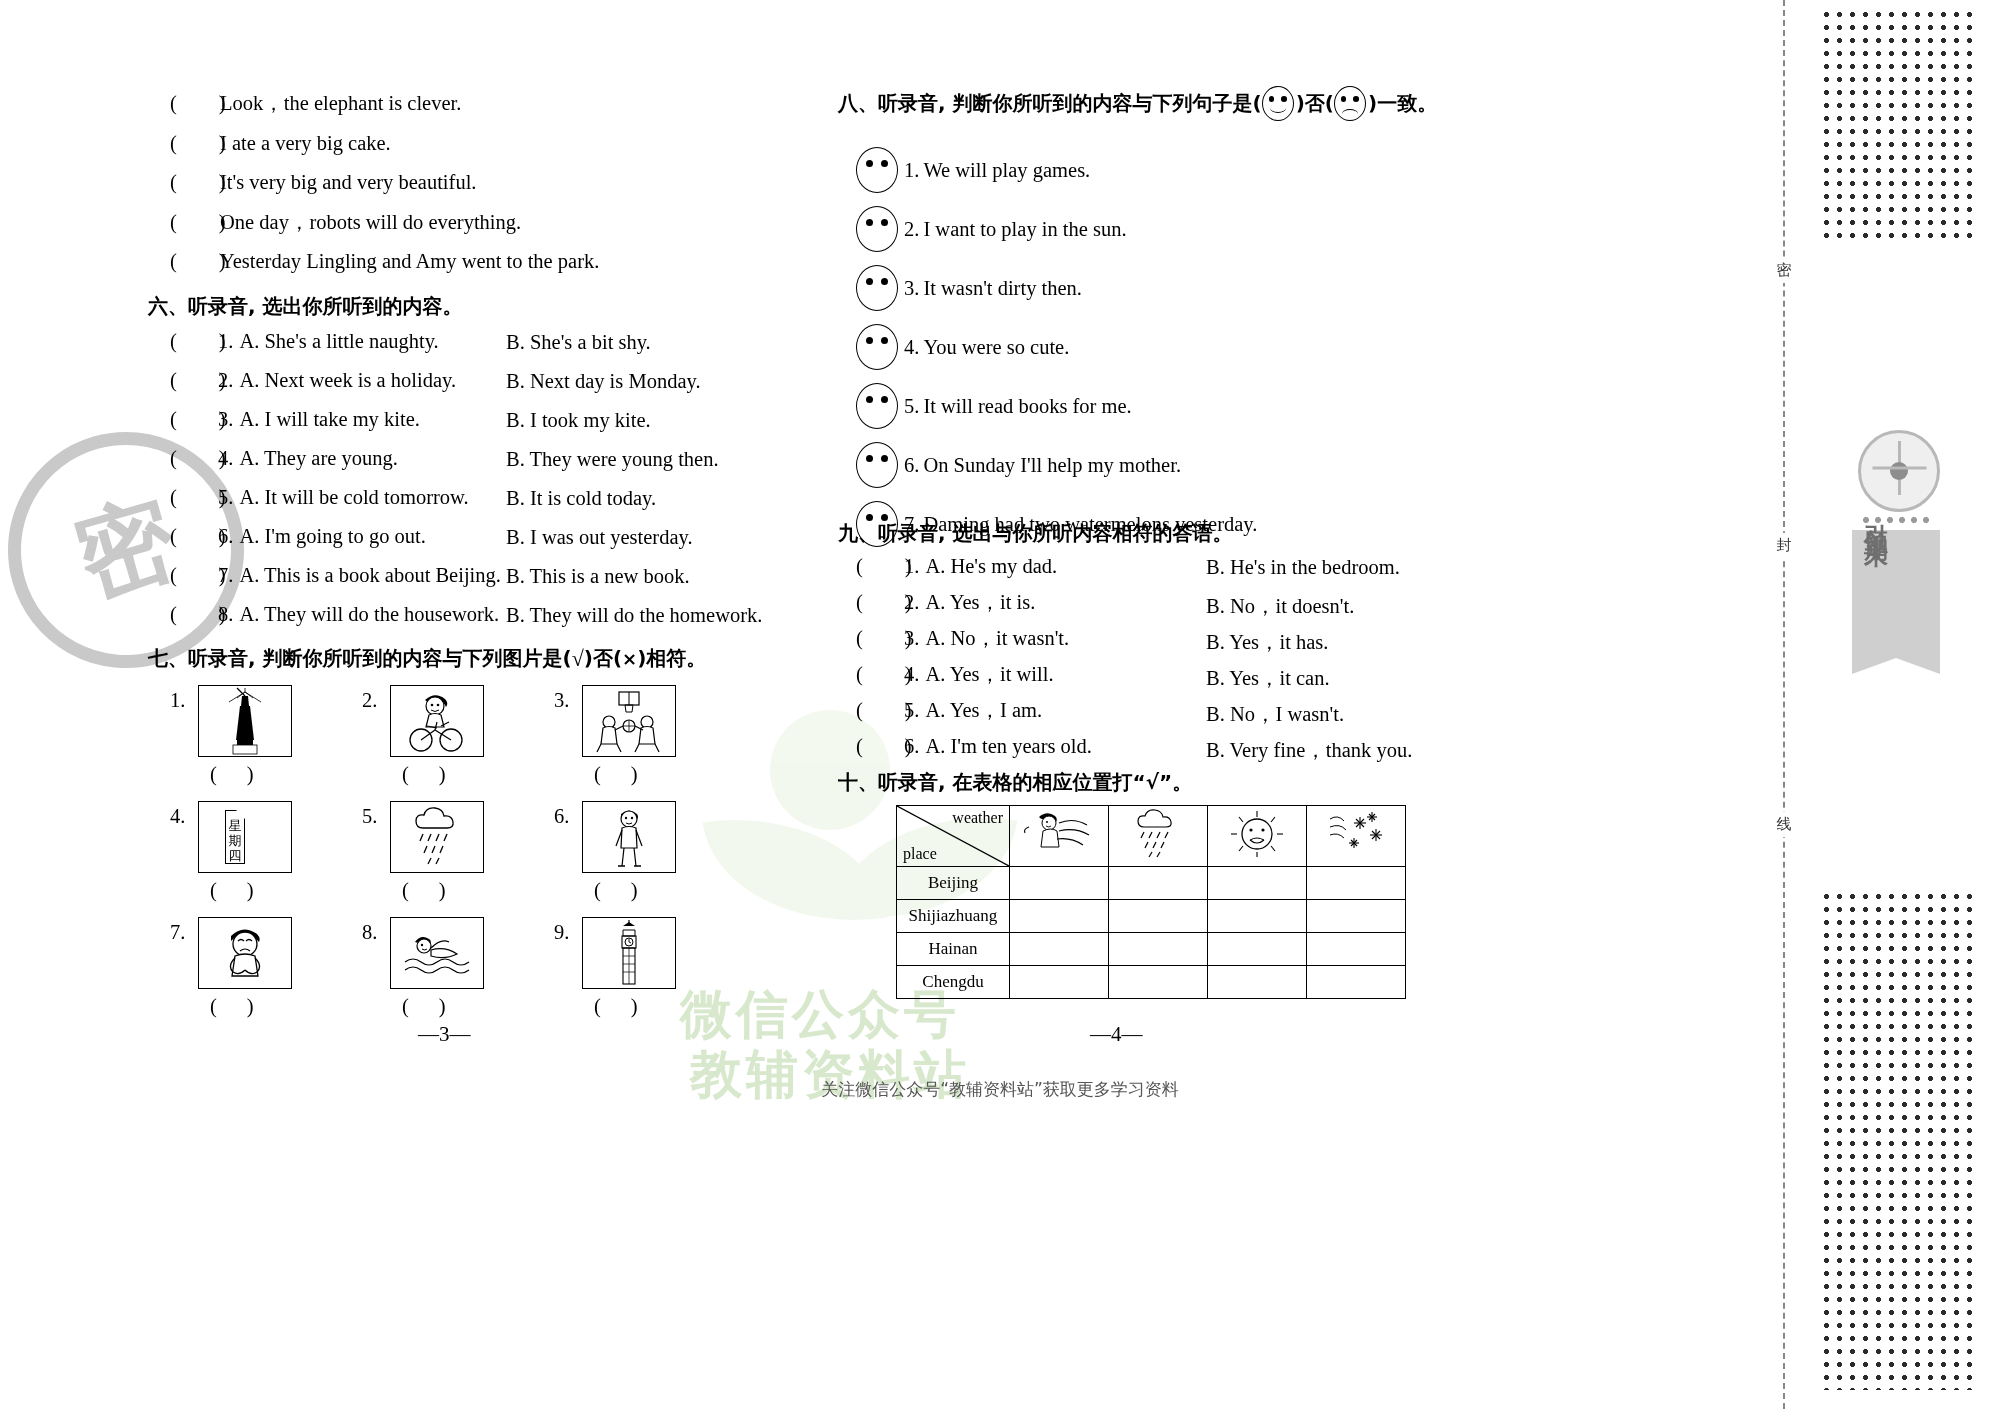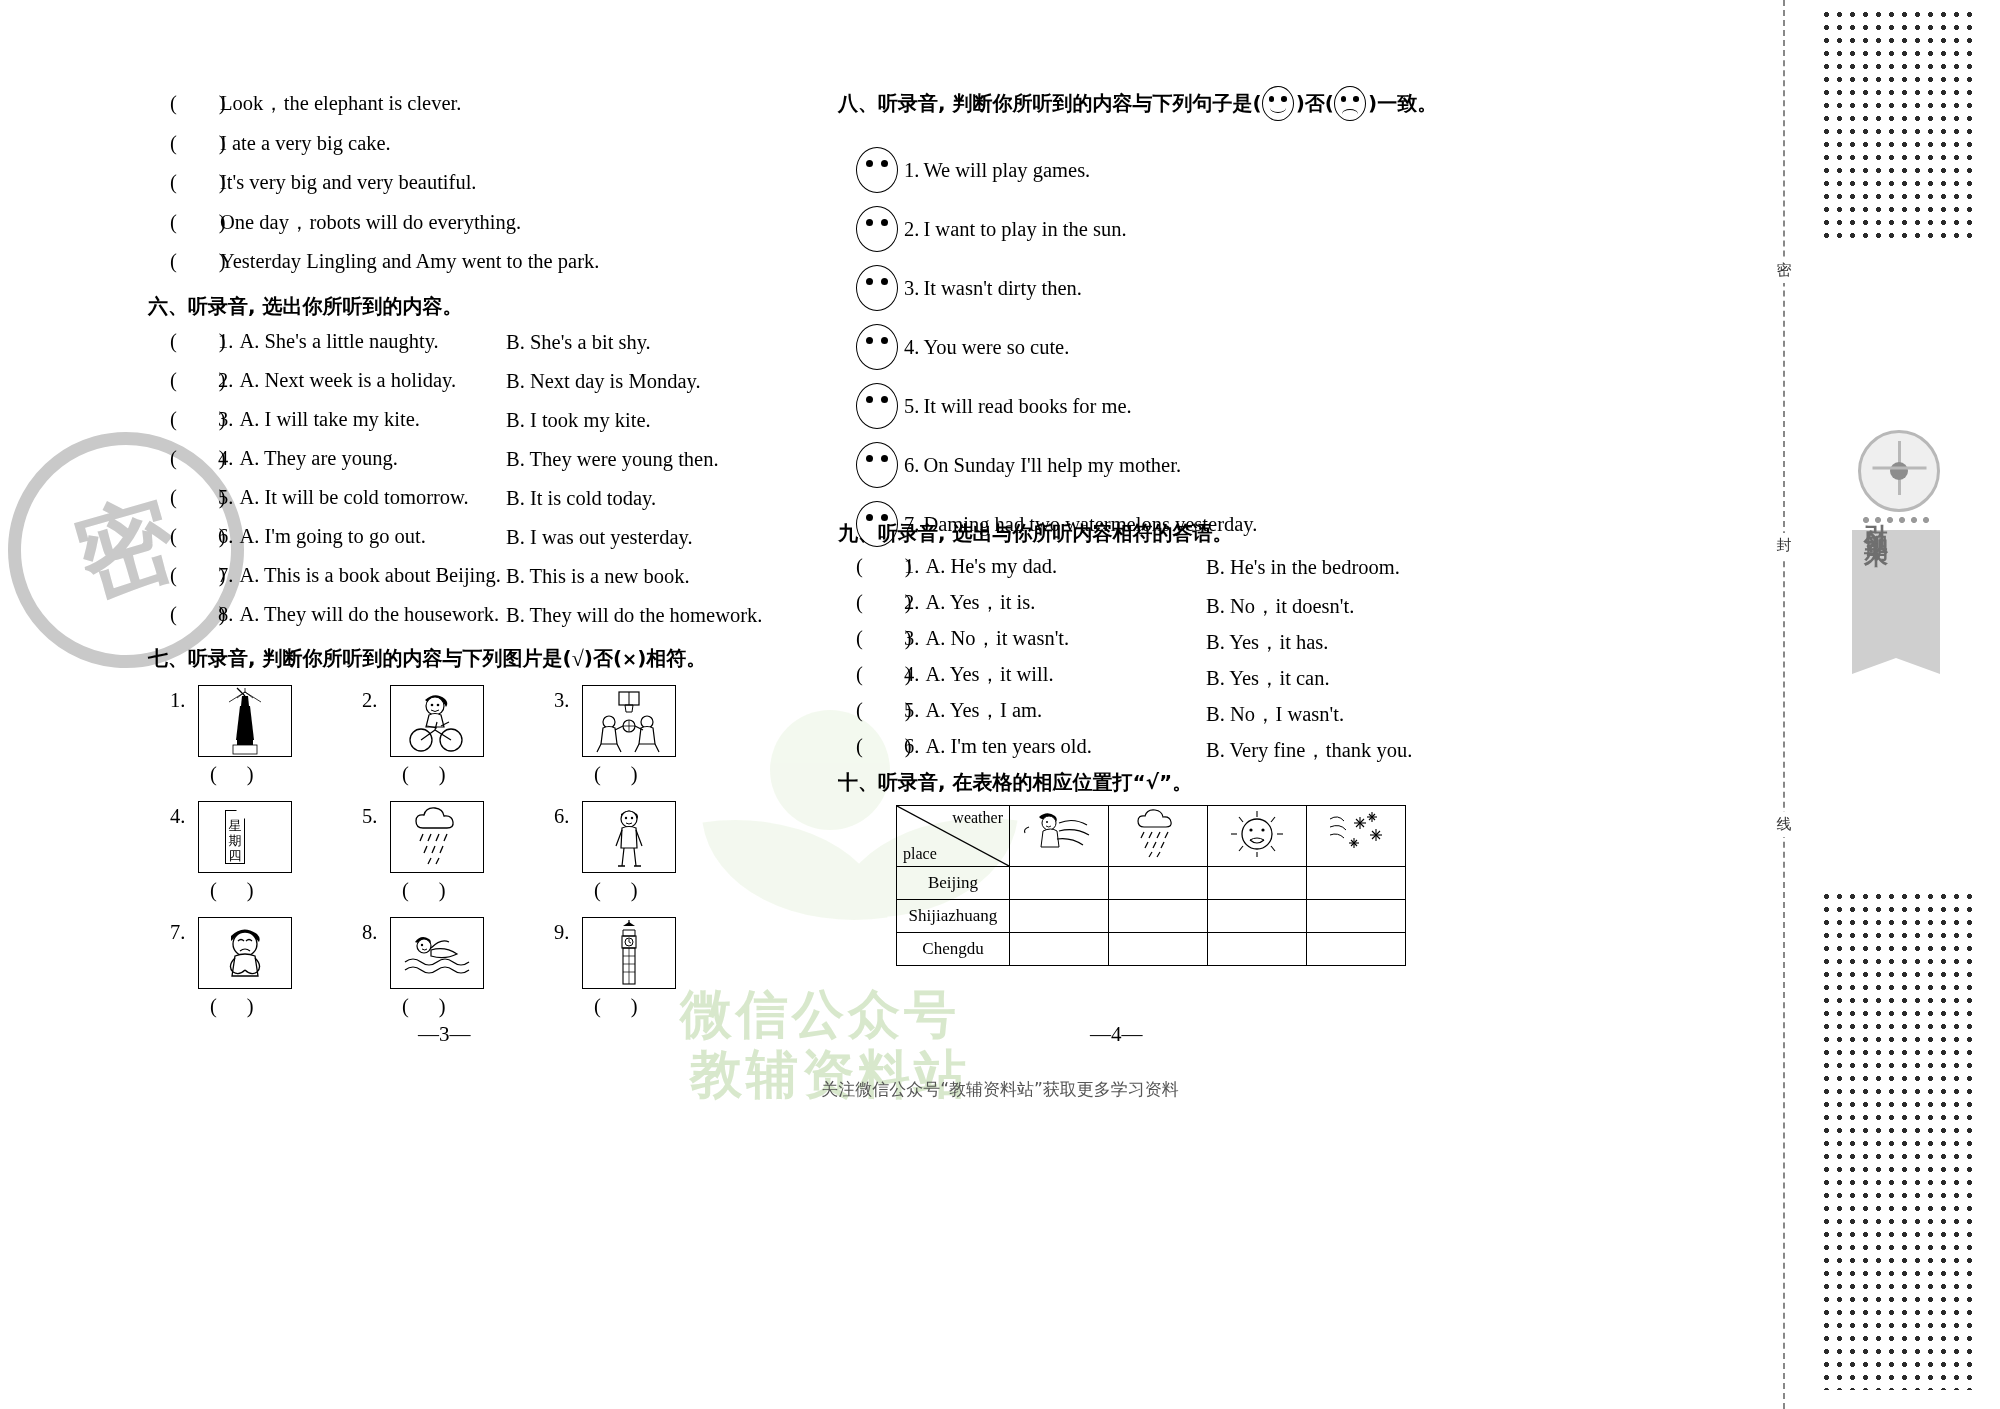"Hainan" tr { html: none -> <tr> <td>Hainan</td> <td></td> <td></td> <td></td> <td></td> </tr> }
